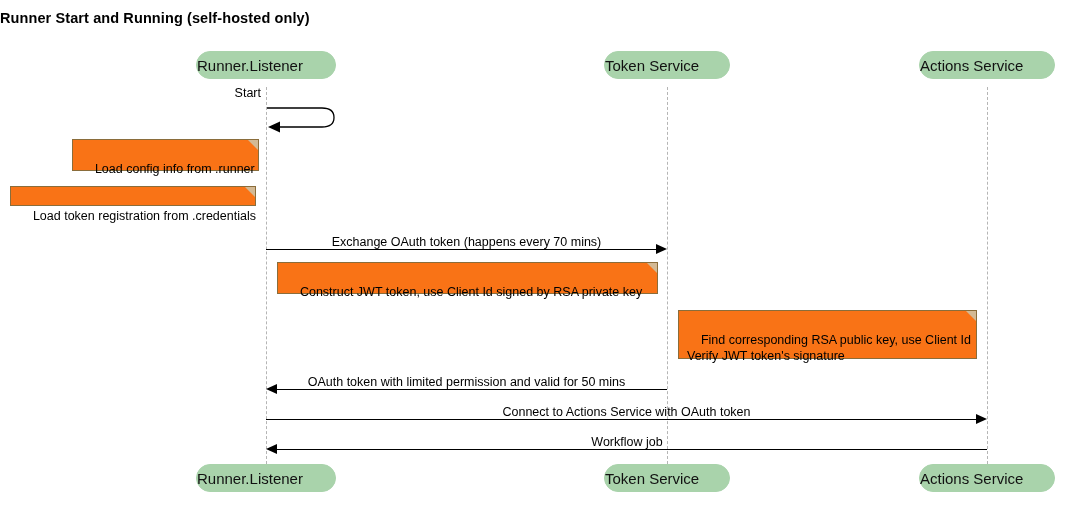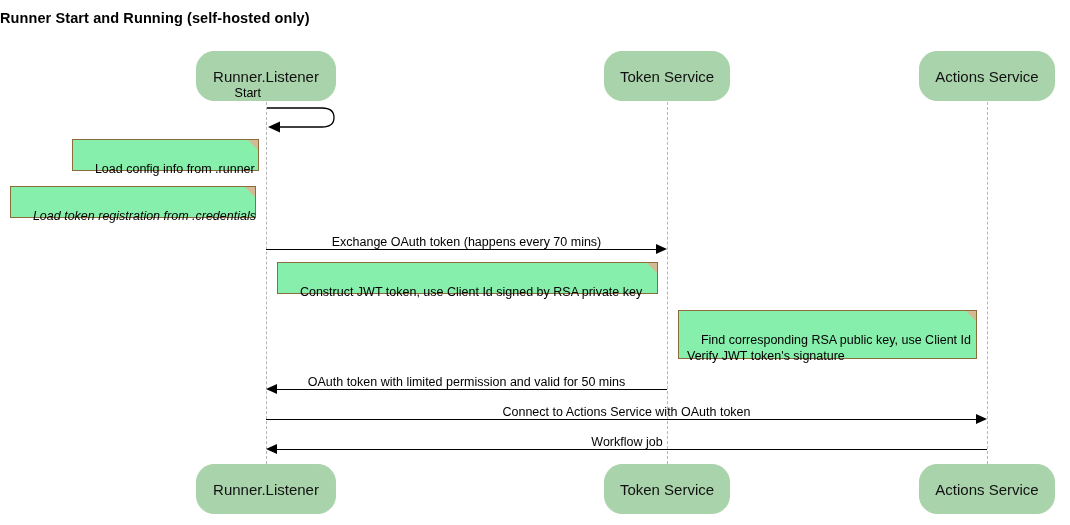"Runner.Listener" .participant { height: 50px -> 28px; justify-content: center -> flex-start }
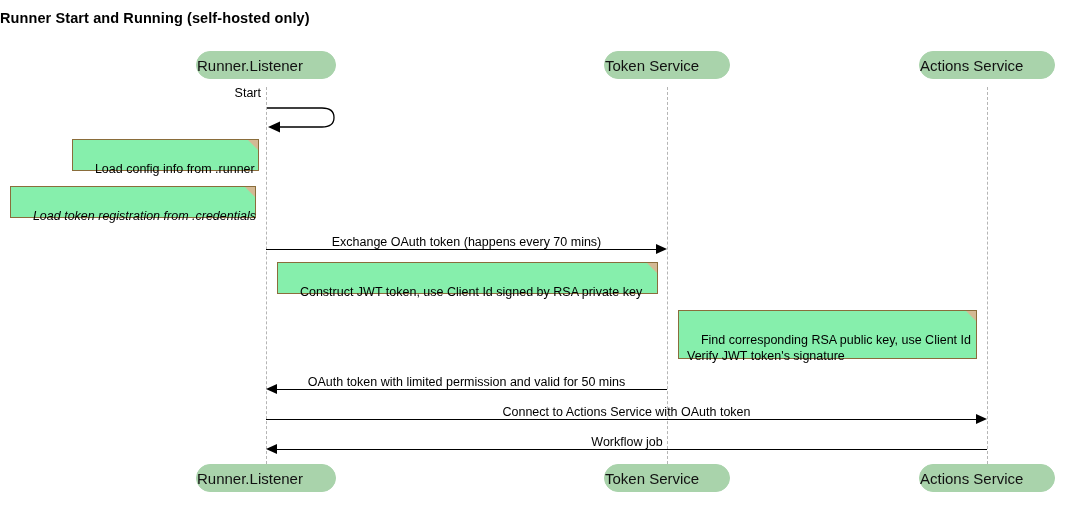"Load config info from .runner" .note { background: #86efac -> #f97316 }
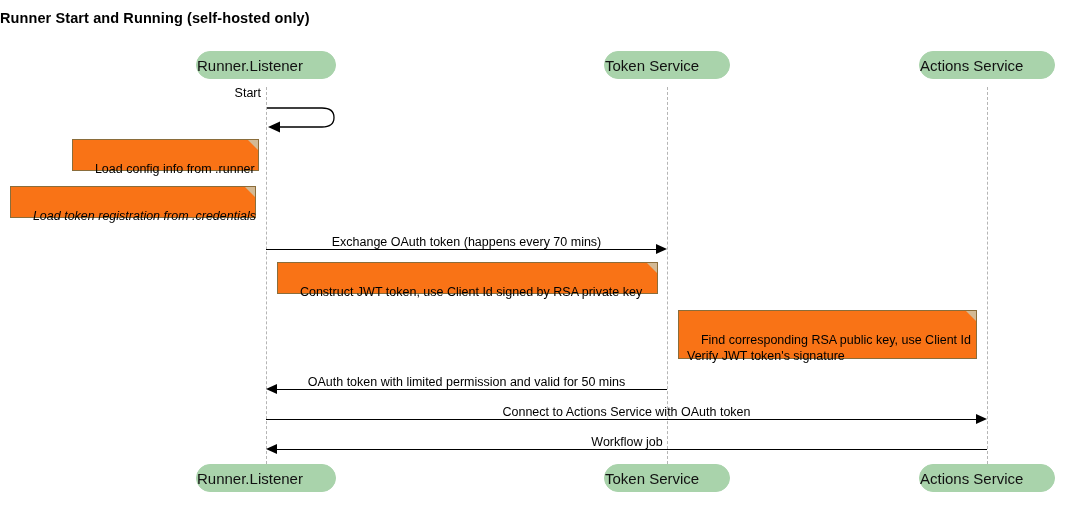"Load token registration from" div.note { font-style: italic -> none; height: 32px -> 20px }
